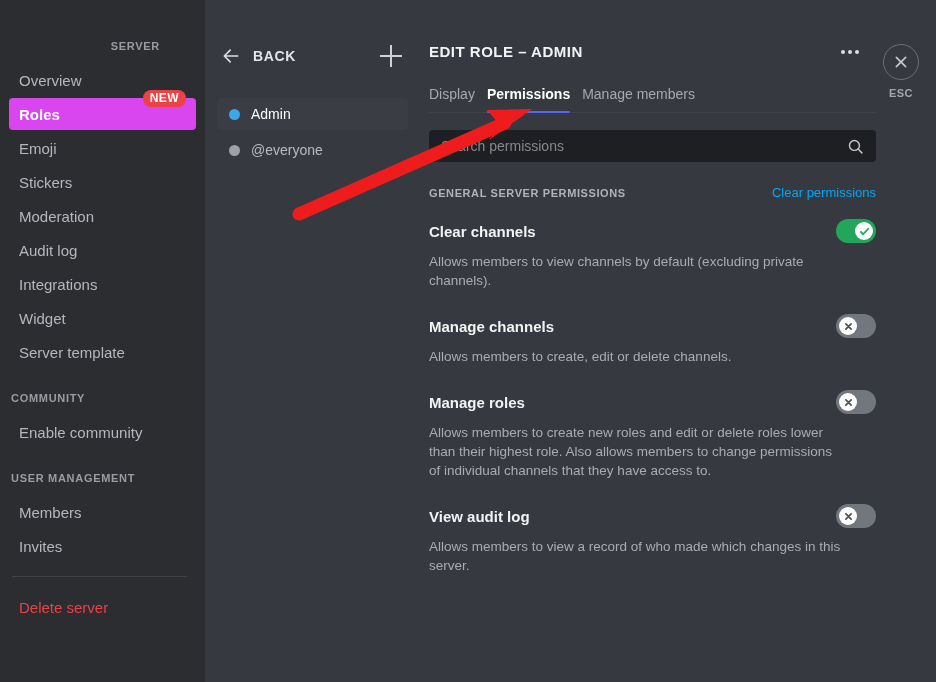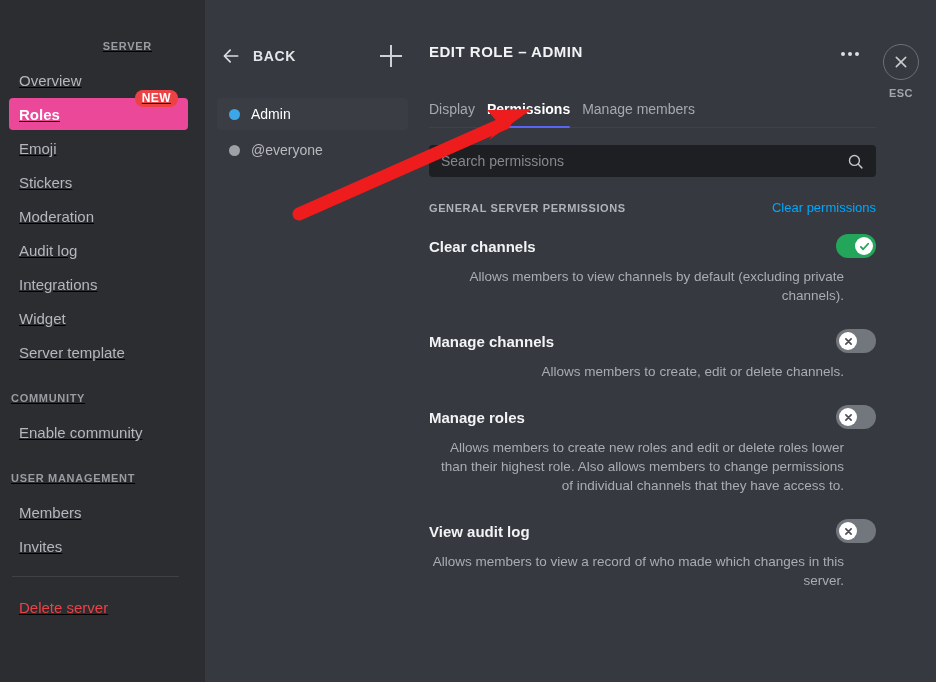"SERVER" .sidebar-inner { padding: 0 8px 0 0 -> 0 0 0 0; text-decoration: underline -> none }
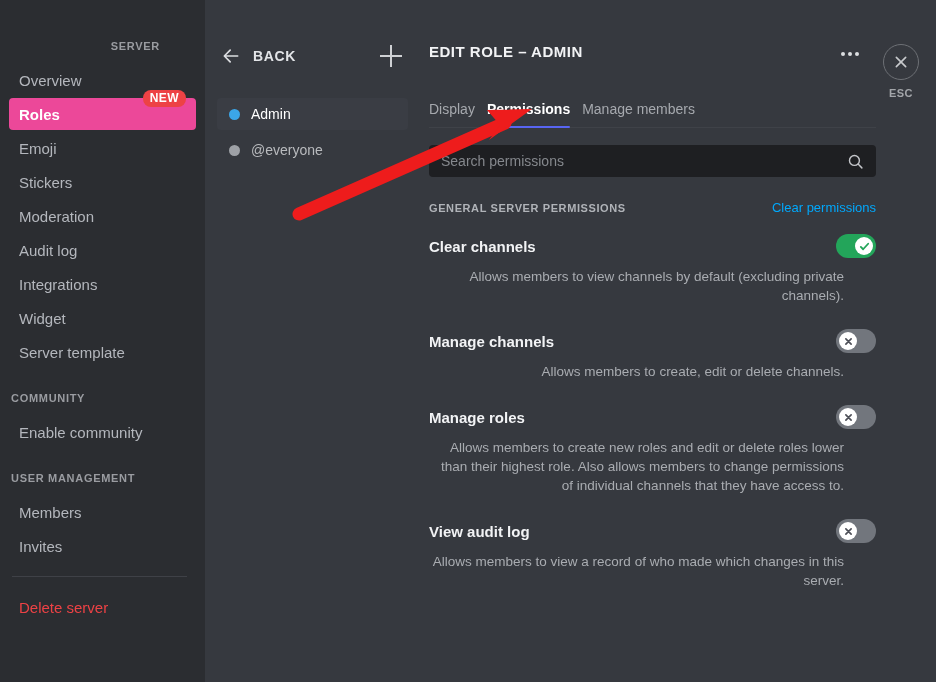"EDIT ROLE – ADMIN" .main-title-row { align-items: flex-end -> center; margin-bottom: 41px -> 26px }
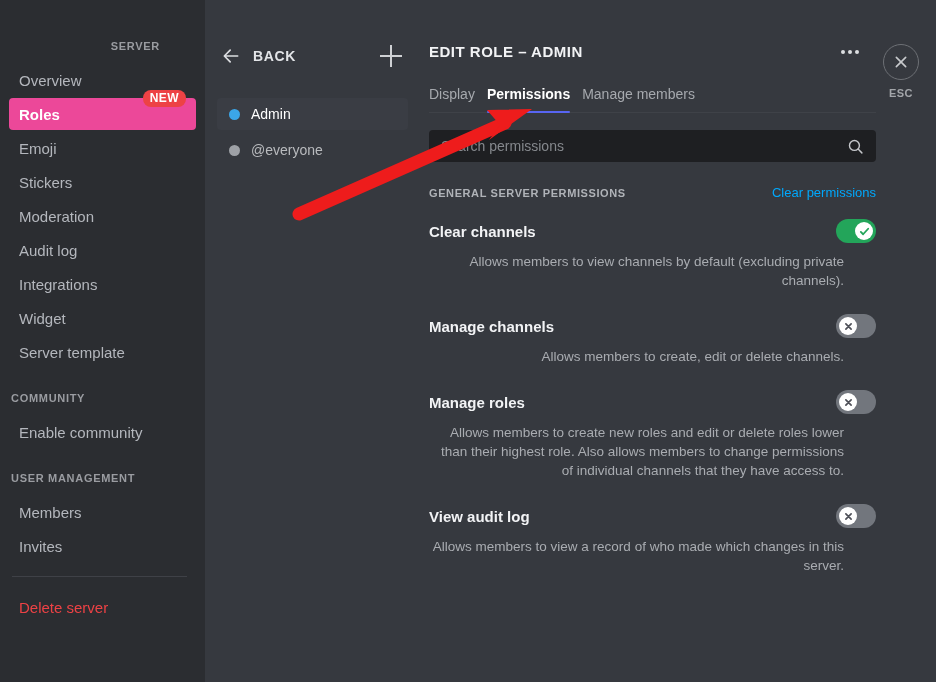"Roles" .nav-item.active { background: #ec4899 -> #d946ef }
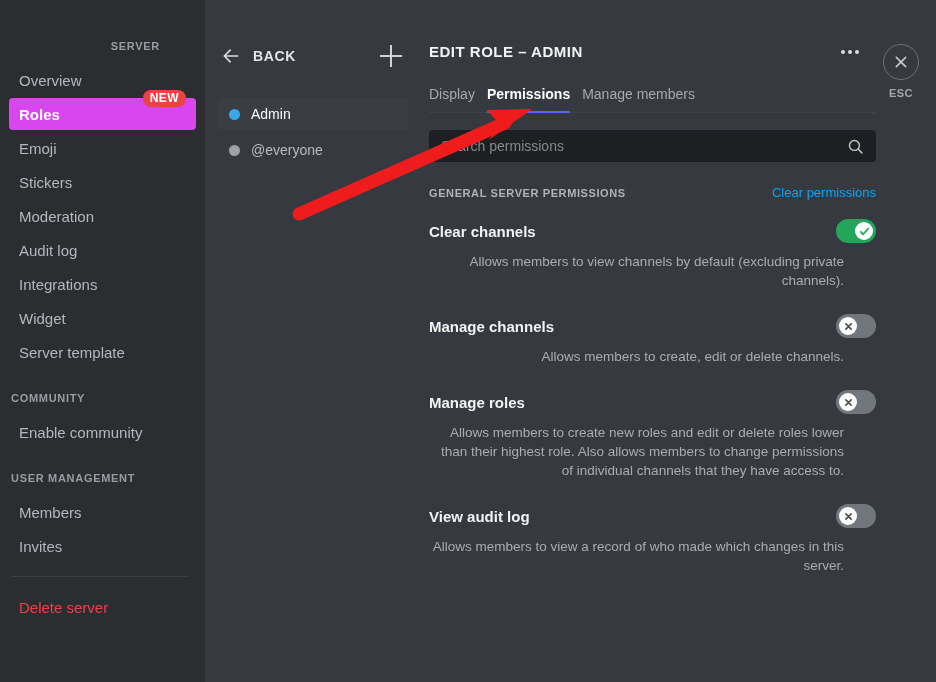"Allows members to view channels" .perm-desc { text-align: right -> none }
